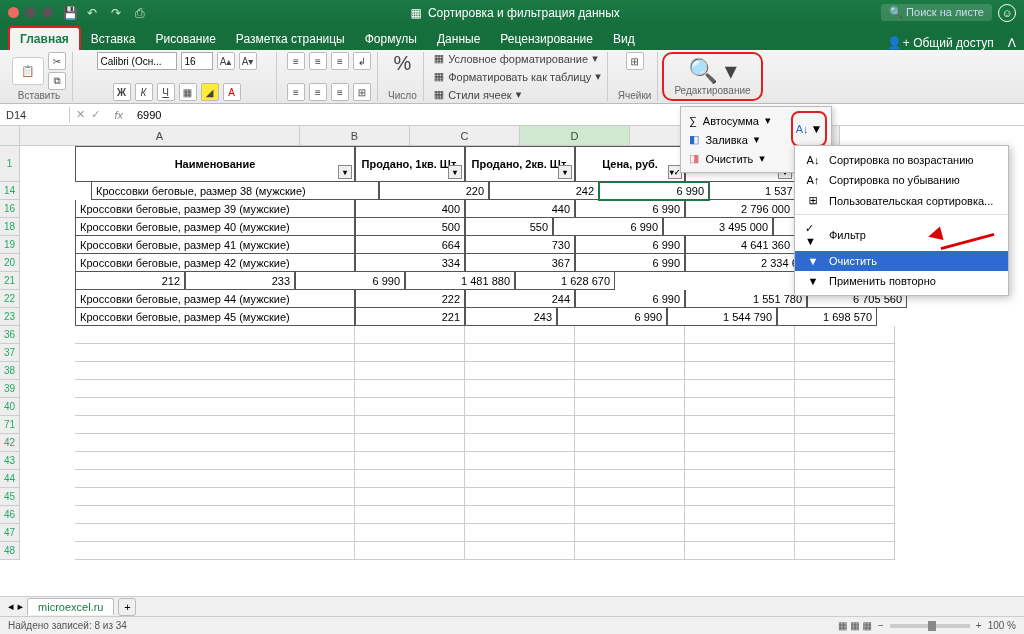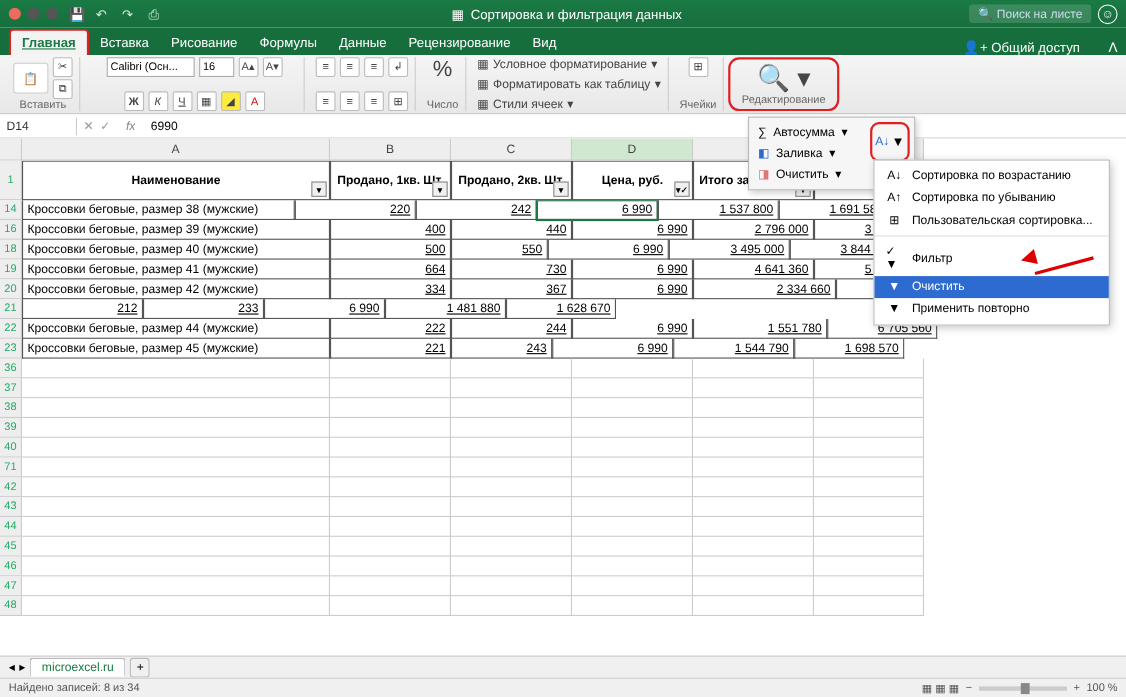"Главная" .tab.active { text-decoration: underline -> none }
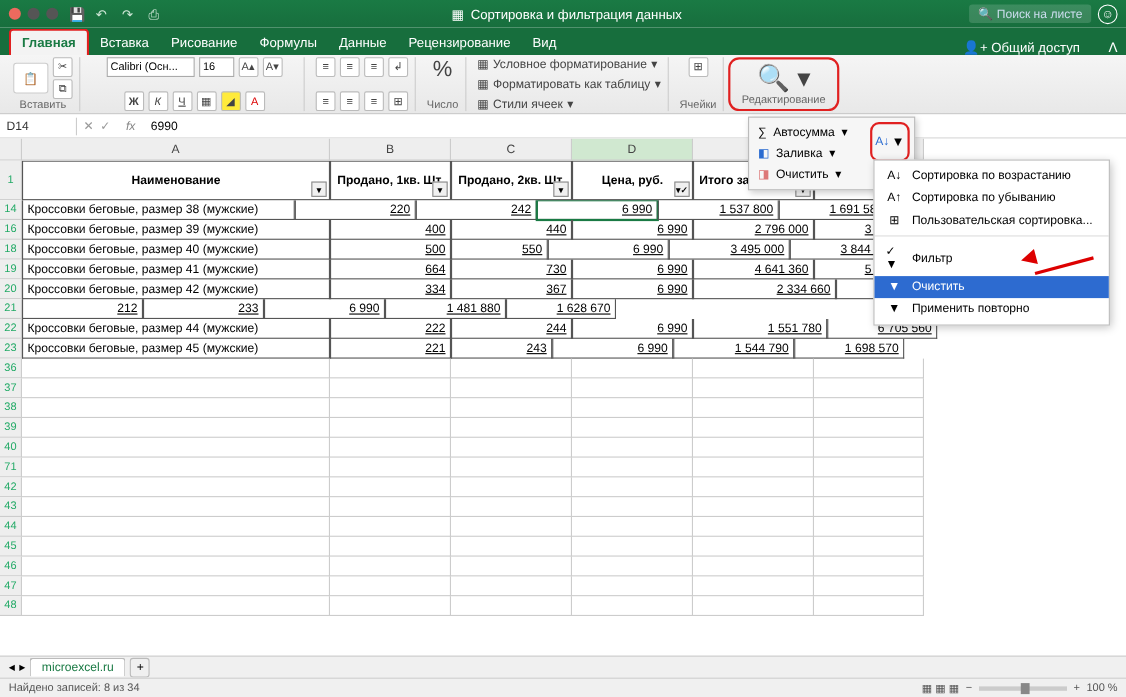"Разметка страницы" div.tab { html: none -> <div>Разметка страницы</div> }
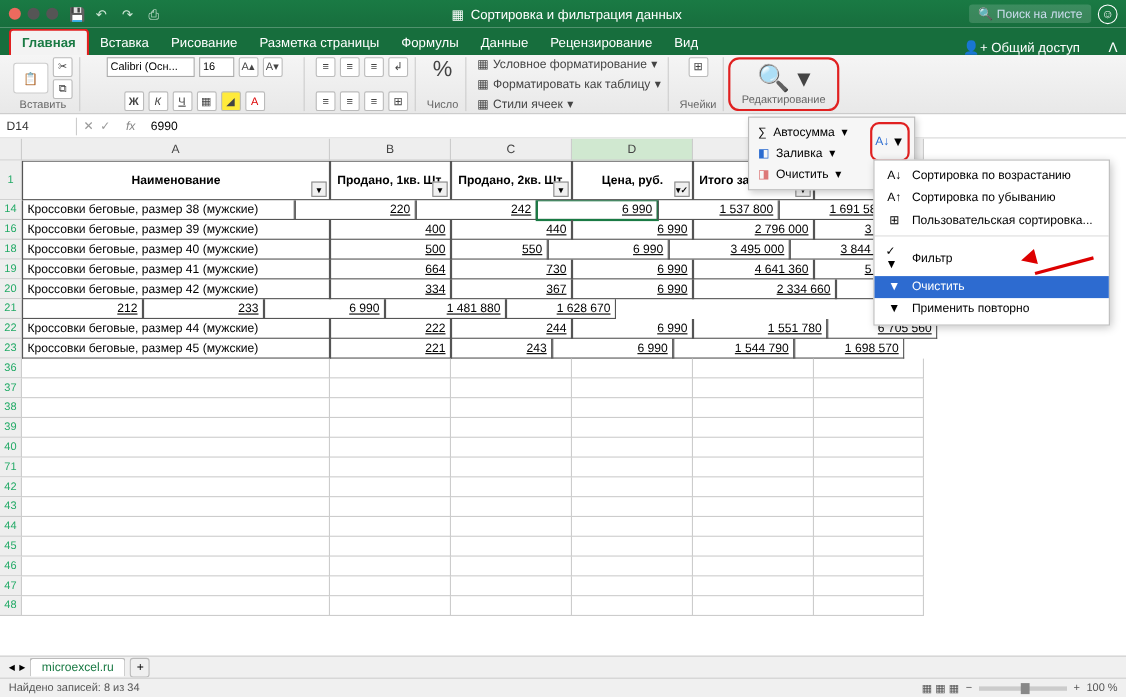"👤+ Общий доступ" .tabs-right { gap: 16px -> 4px }
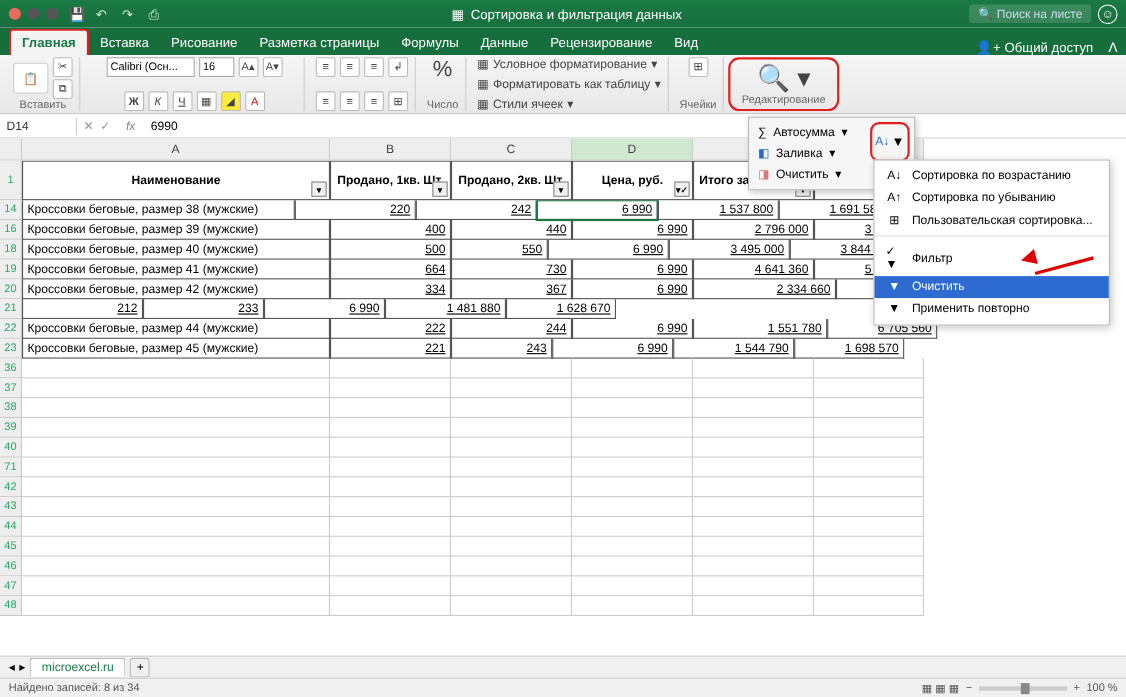"Наименование" .cells { left: 20px -> 32px; padding-left: none -> 43px }
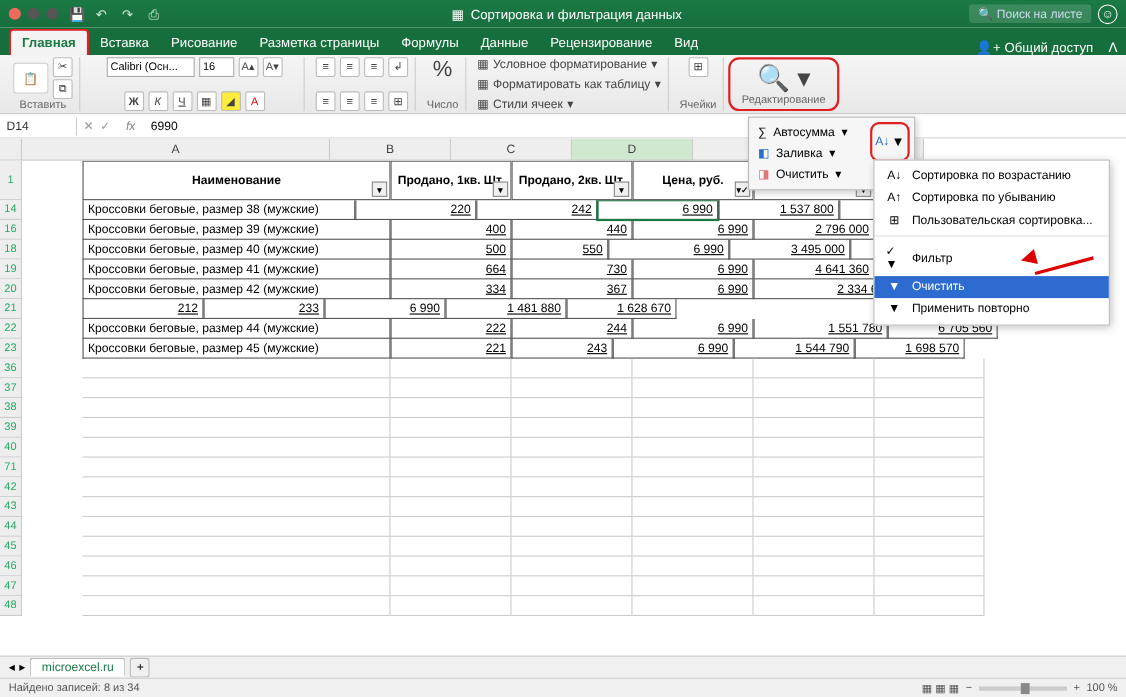"Кроссовки беговые, размер 38 (мужские)" div.cell { margin-left: none -> 16px; width: 248px -> 288px }
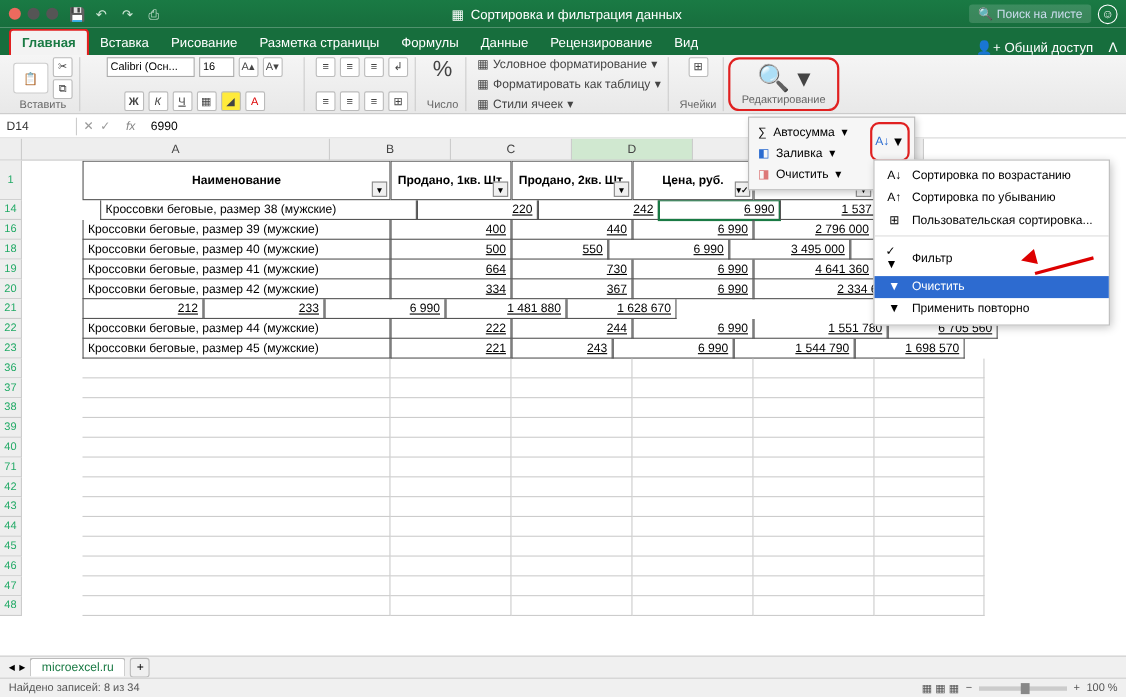"220" .cell.r { text-decoration: underline -> none }
